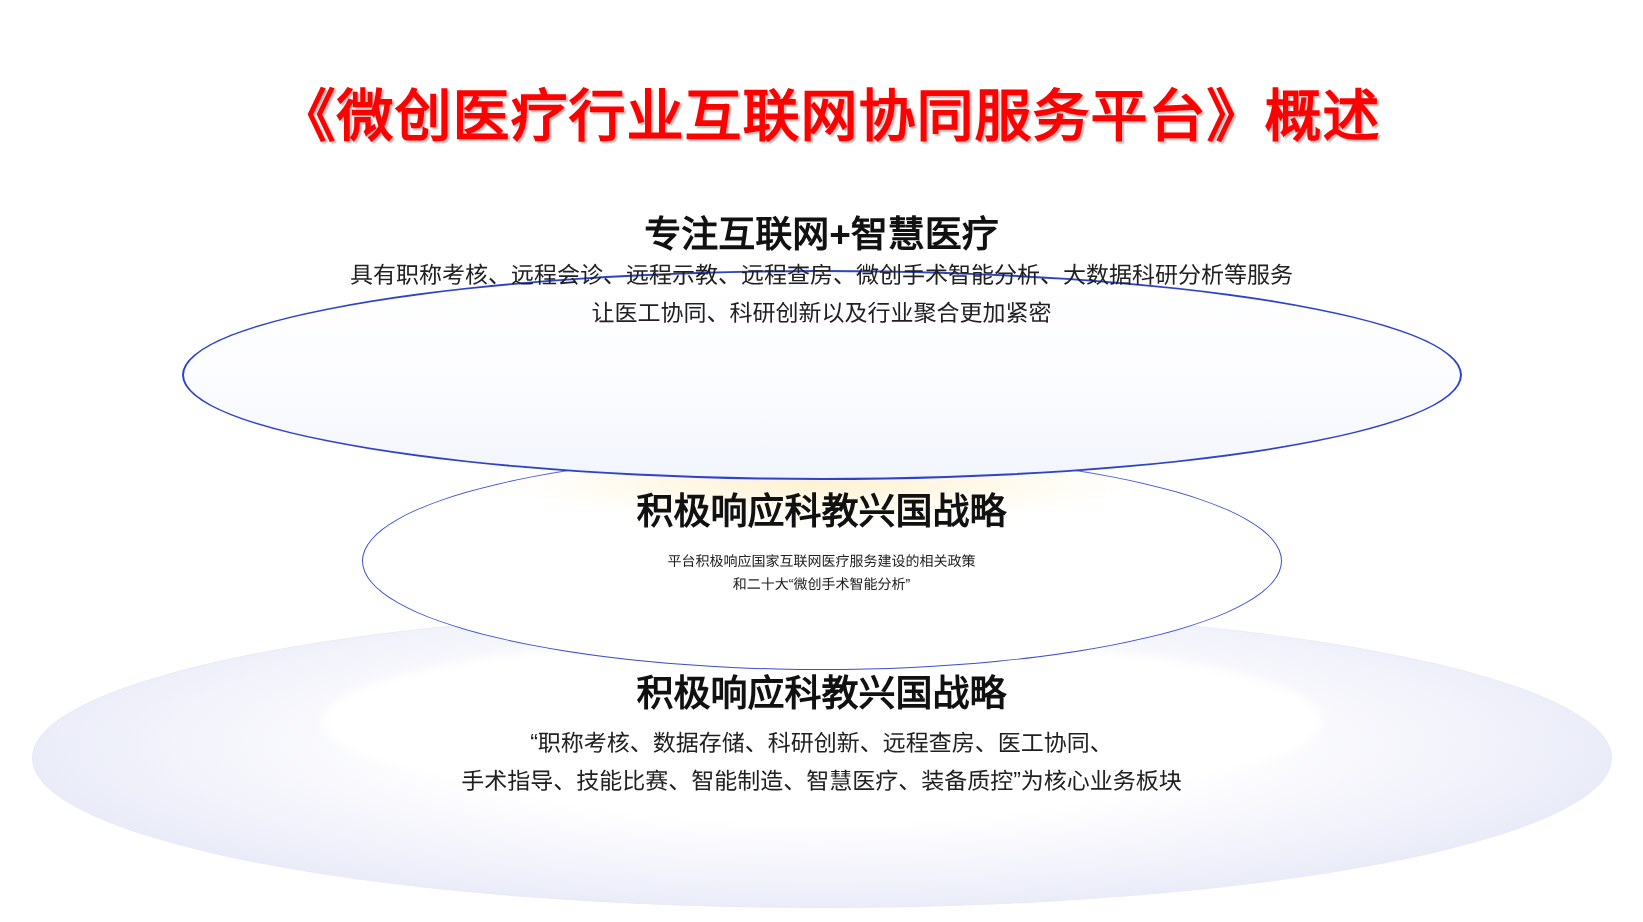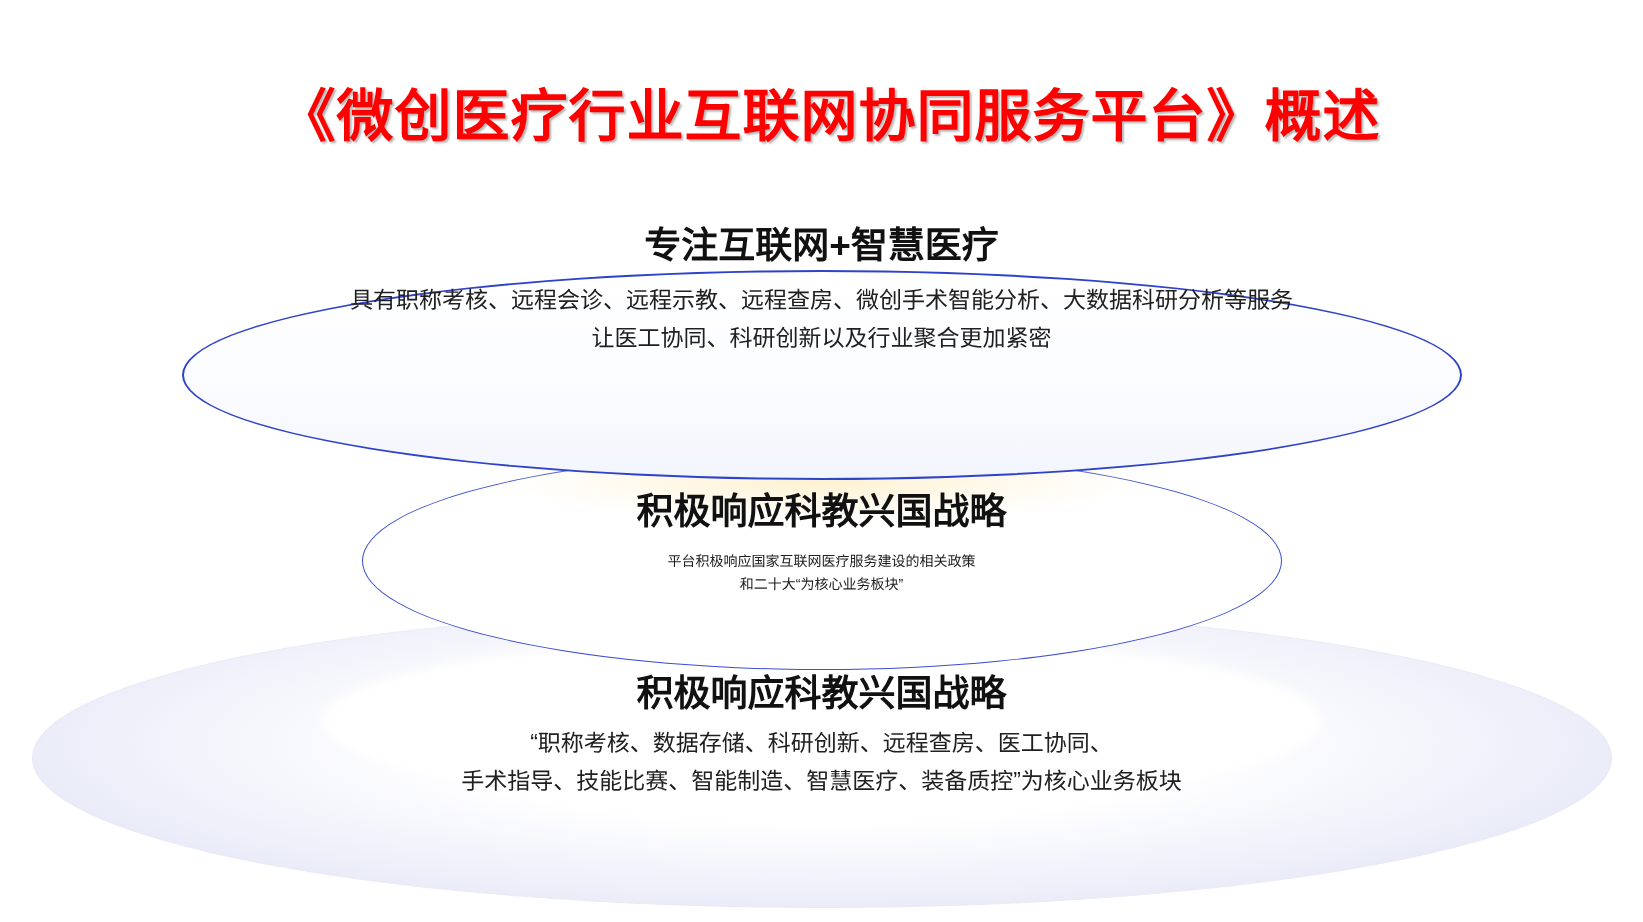"专注互联网+智慧医疗" #block-top { top: 224px -> 213px }
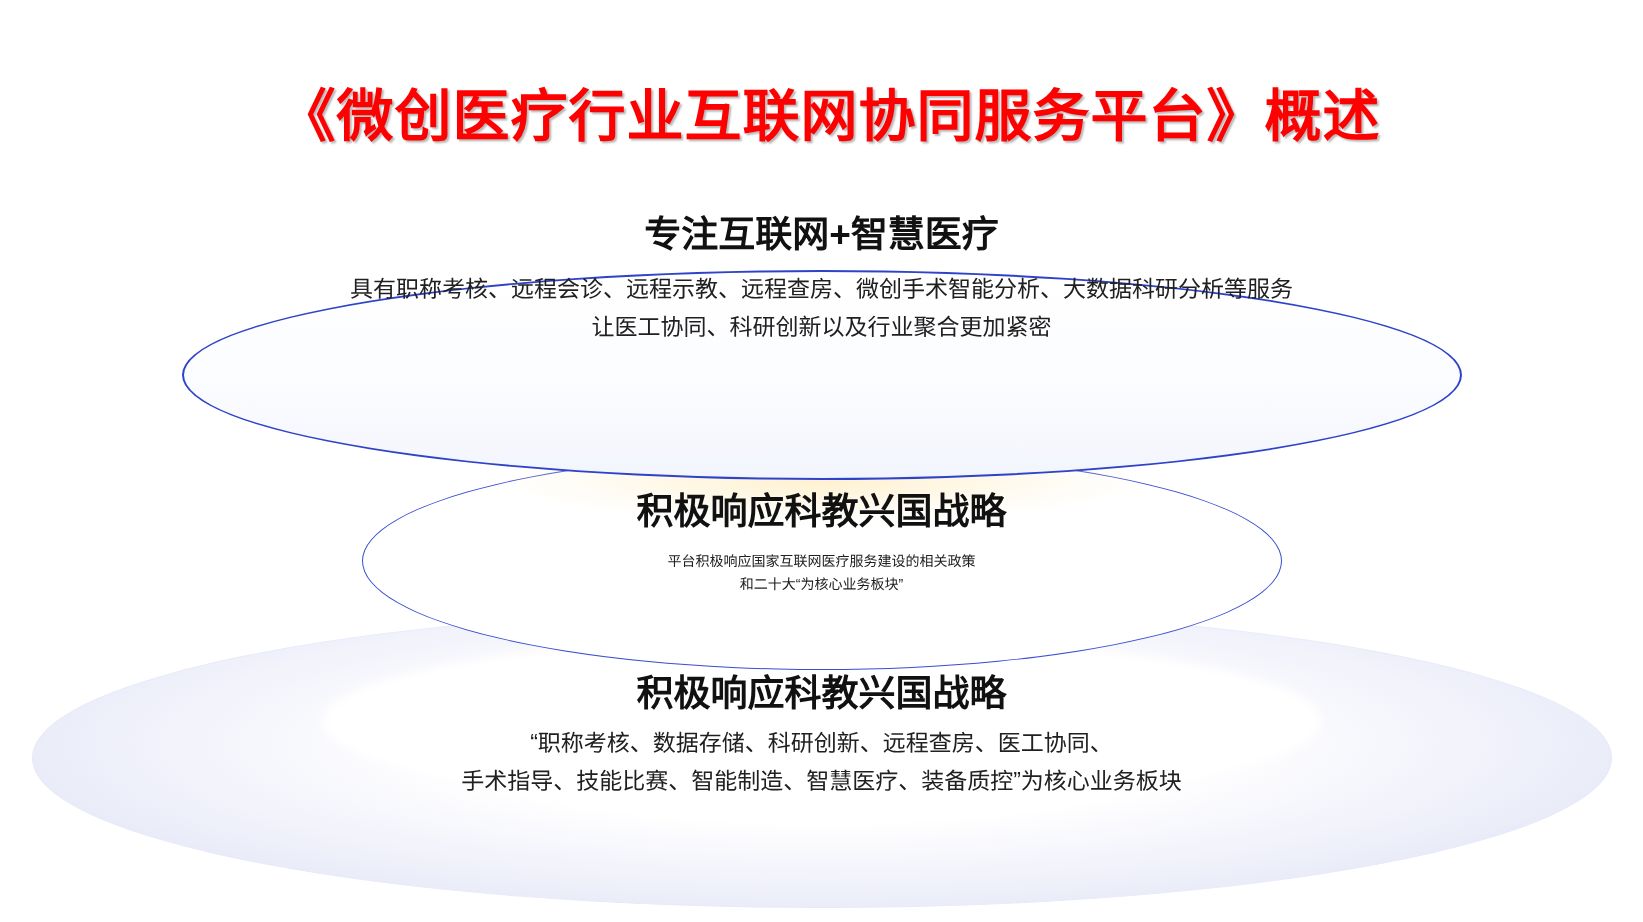"具有职称考核、远程会诊、远程示教、远程查房、微创手术智能分析、大数据科研分析等服" .block-body { margin-top: 14px -> none }
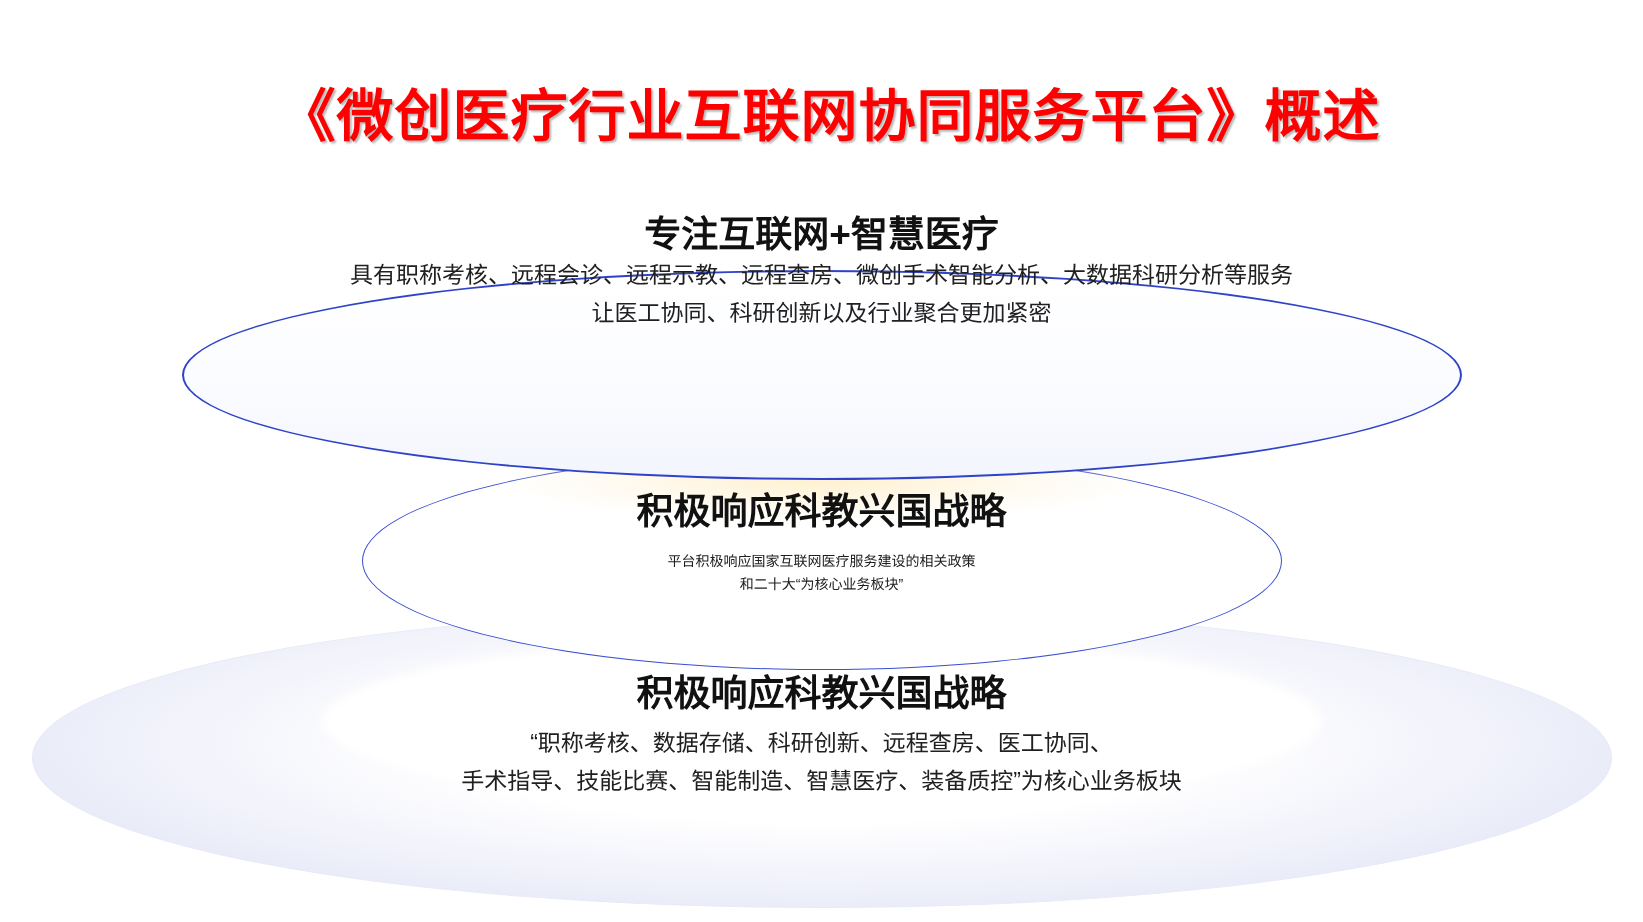"和二十大“为核心业务板块”" div { text: 为核心业务板块 -> 微创手术智能分析 }
